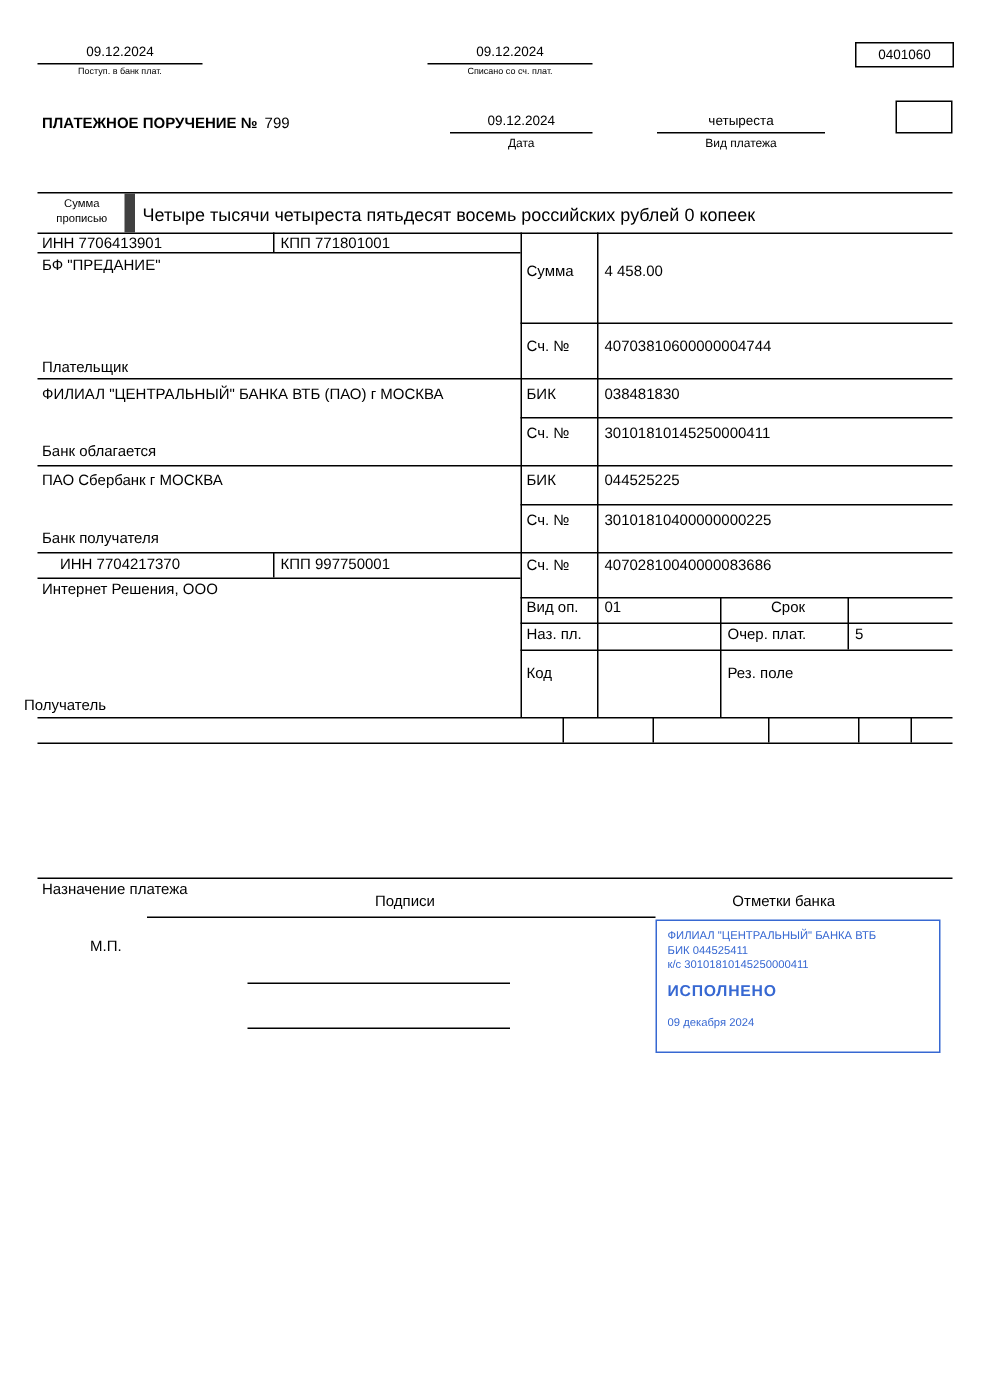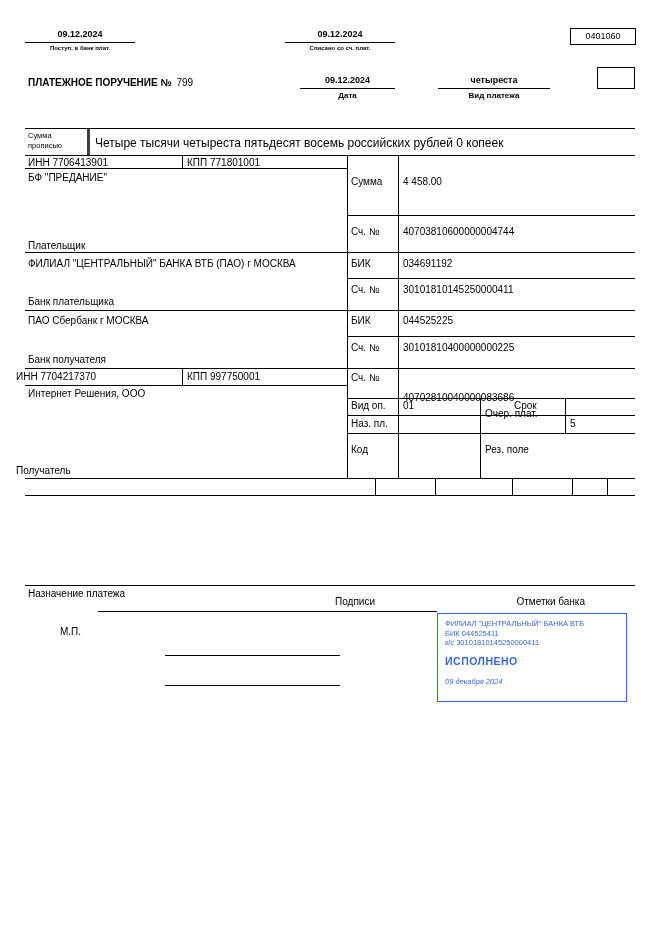"09.12.2024" .date-block { font-weight: bold -> none }
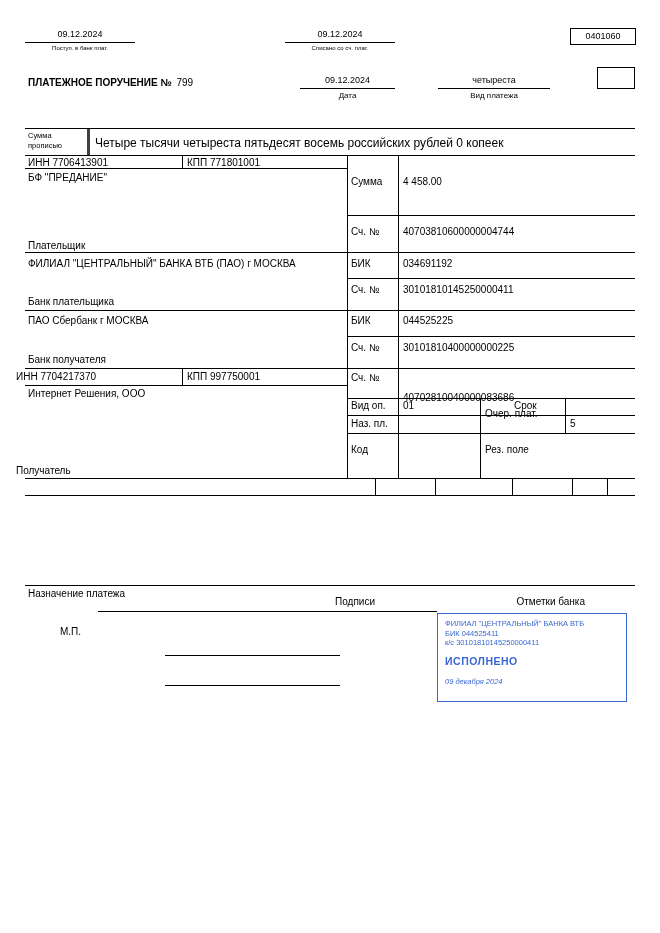"Сумма прописью" .sum-label { border-right: 3px solid #404040 -> 7px solid #404040; text-align: none -> center }
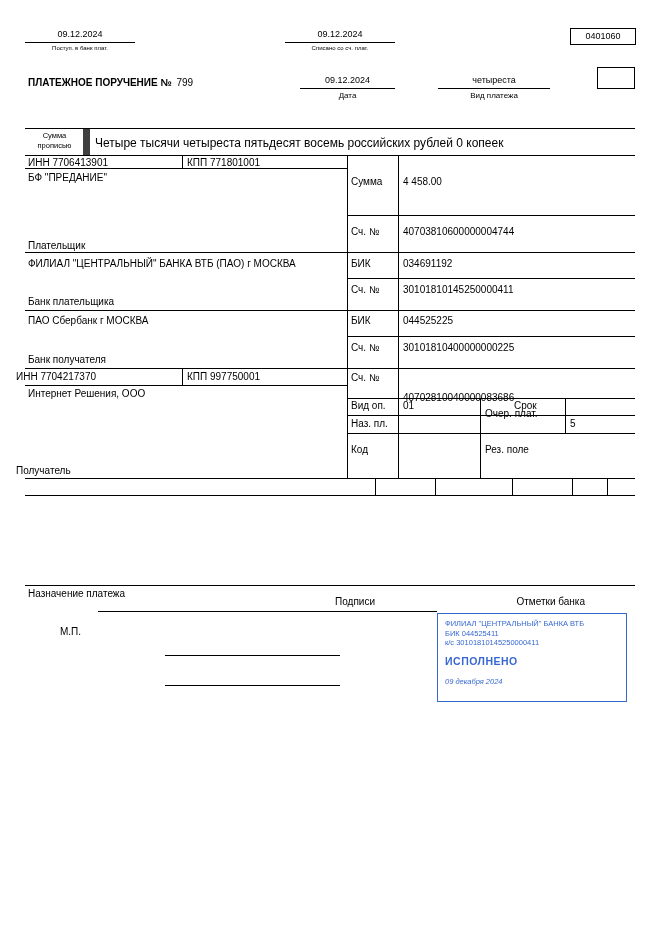"034691192" div.txt { text: 034691192 -> 038481830 }
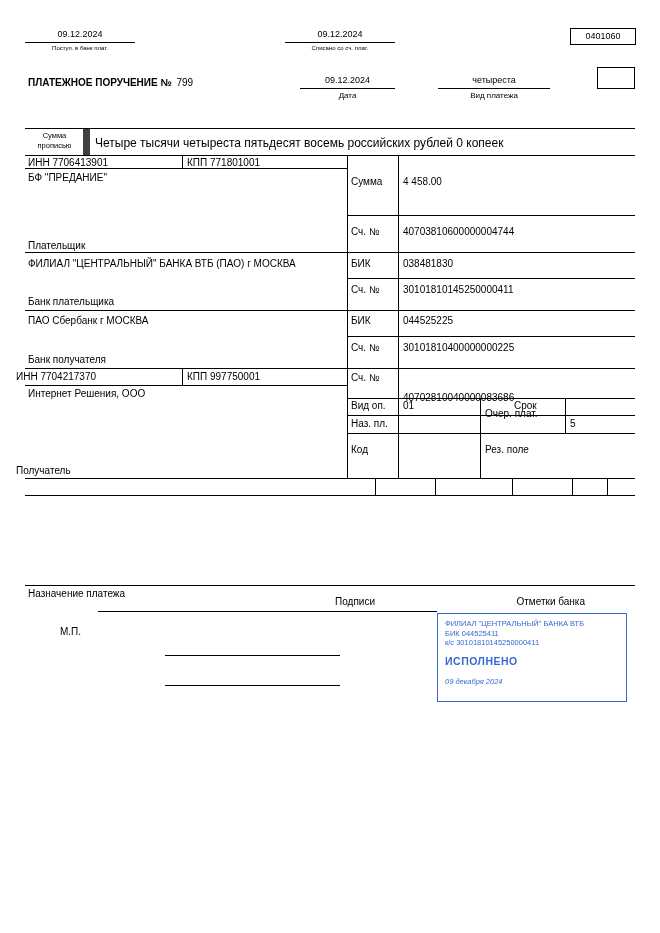"Банк плательщика" div.txt { text: плательщика -> облагается }
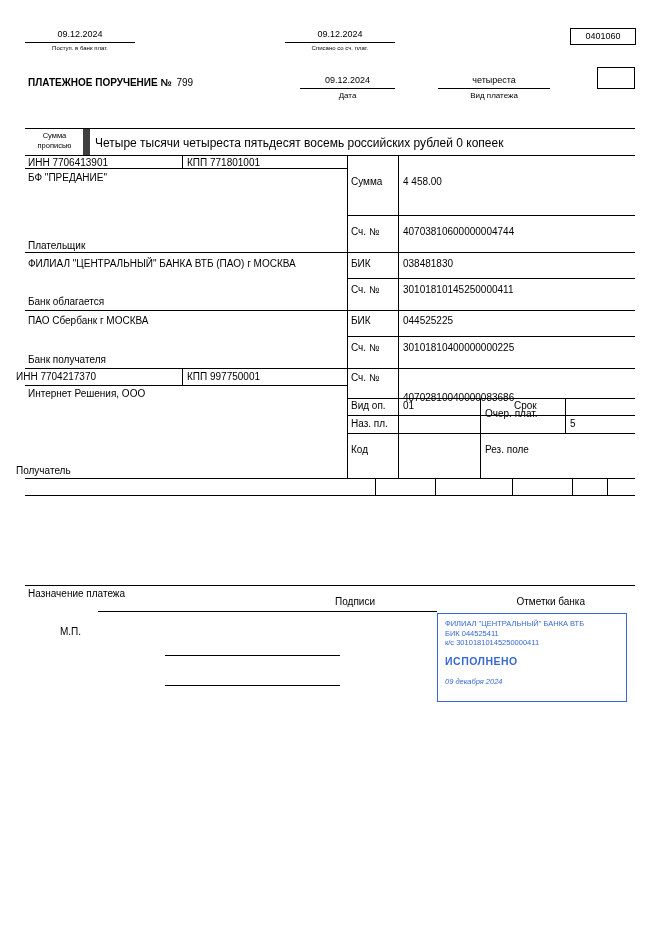"ИНН 7704217370" div.txt { left: 16px -> 40px }
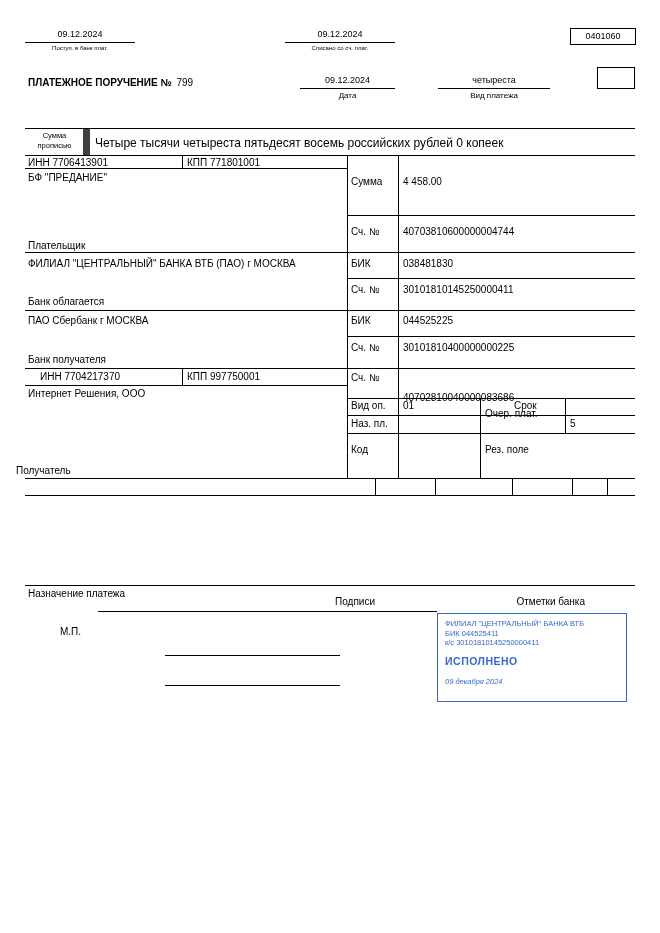"40702810040000083686" div.txt { top: 392px -> 372px }
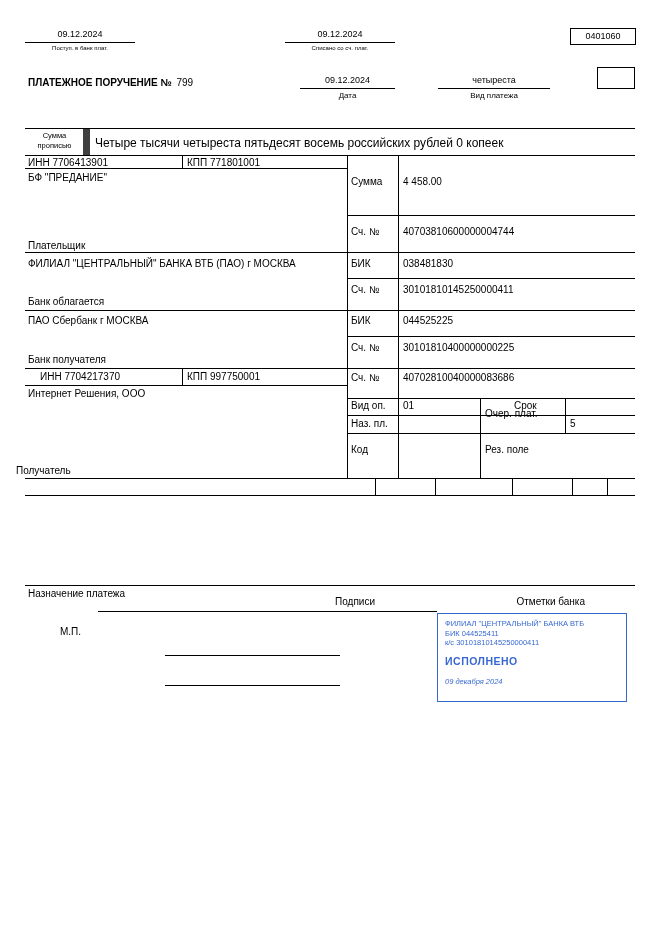"Очер. плат." div.txt { top: 408px -> 418px }
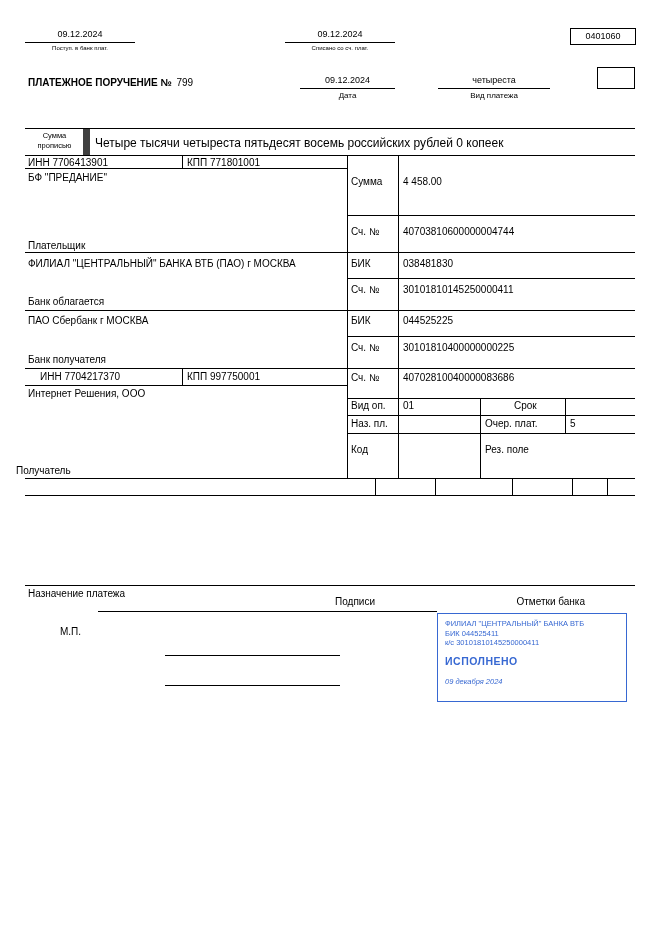"Подписи" .center { text-align: right -> center }
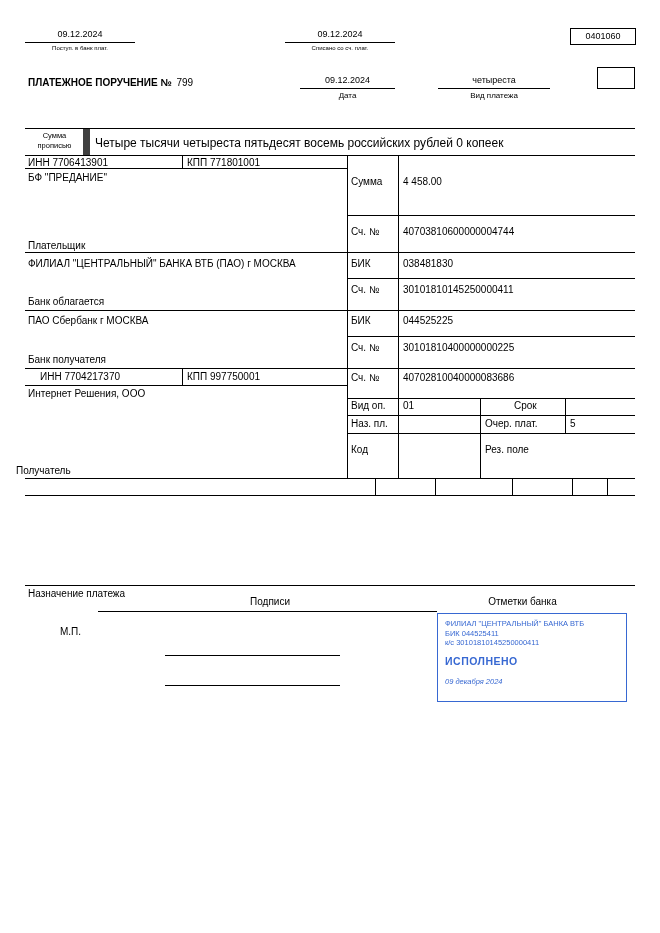"09 декабря 2024" .stamp .sdate { font-style: italic -> none }
